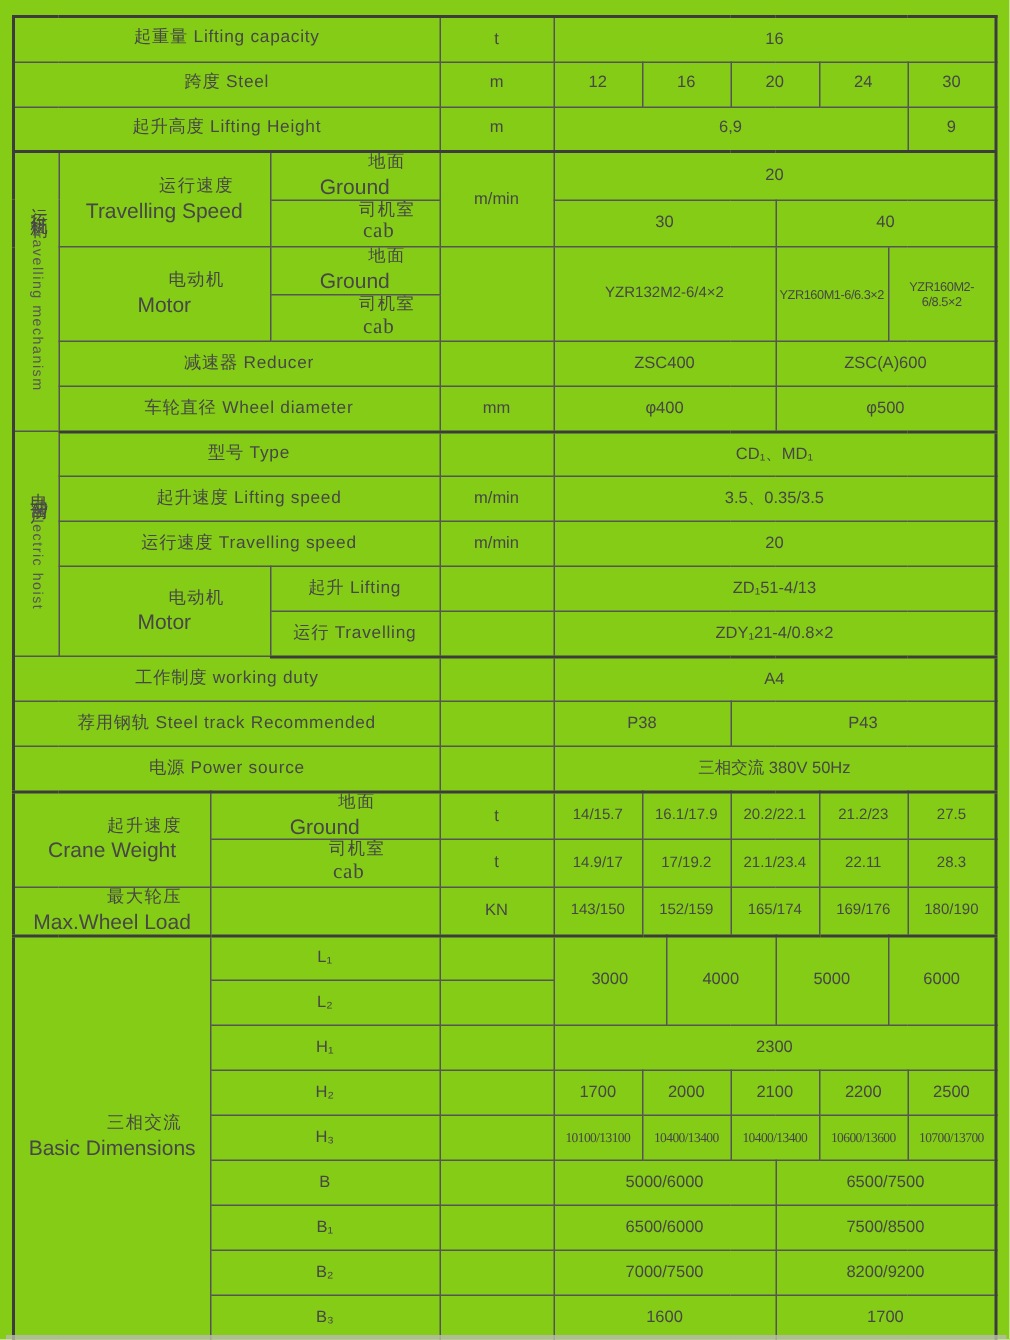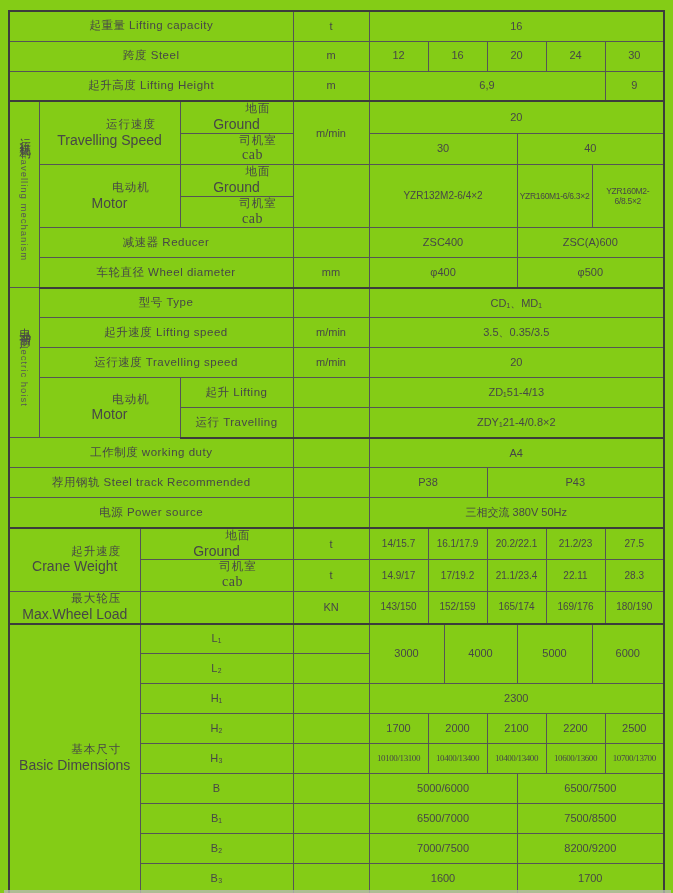"基本尺寸" span.zh { text: 基本尺寸 -> 三相交流 }
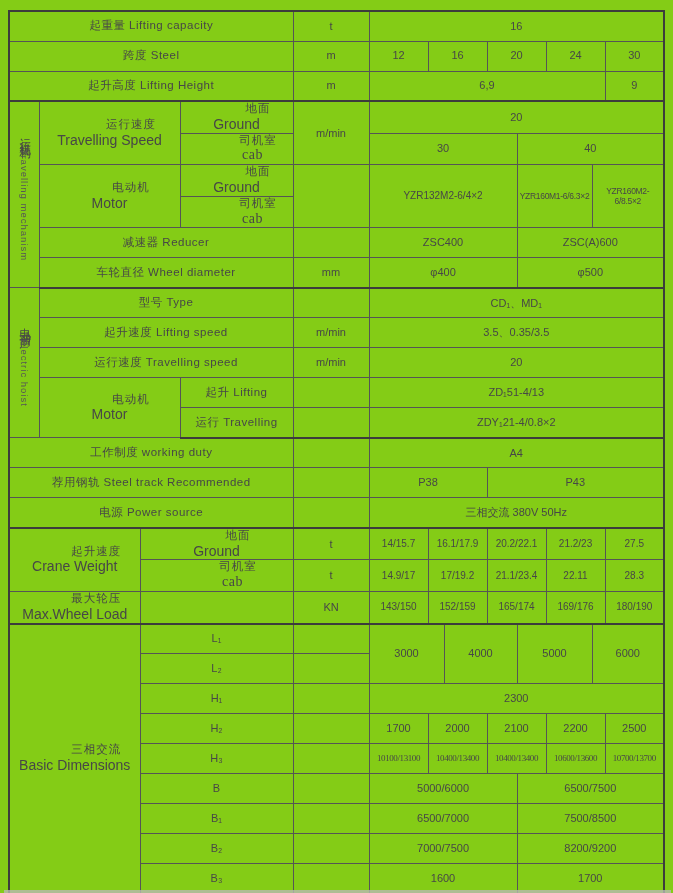"6500/7000" td { text: 6500/7000 -> 6500/6000 }
